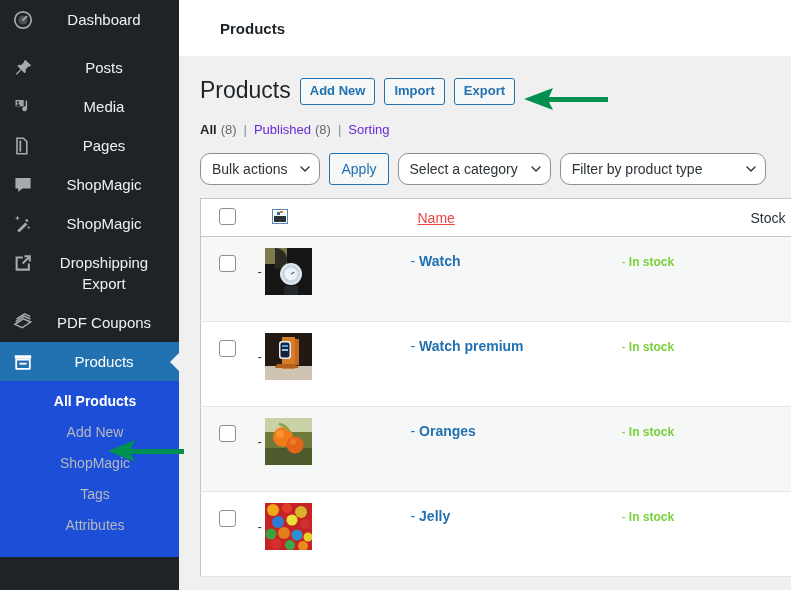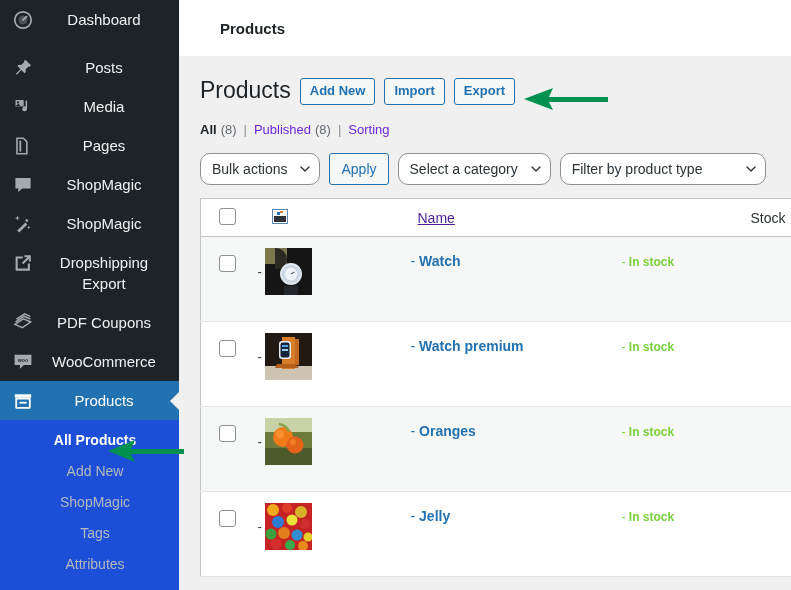"Name" th.col-name .sortable { color: #4c1d95 -> #ef4444 }
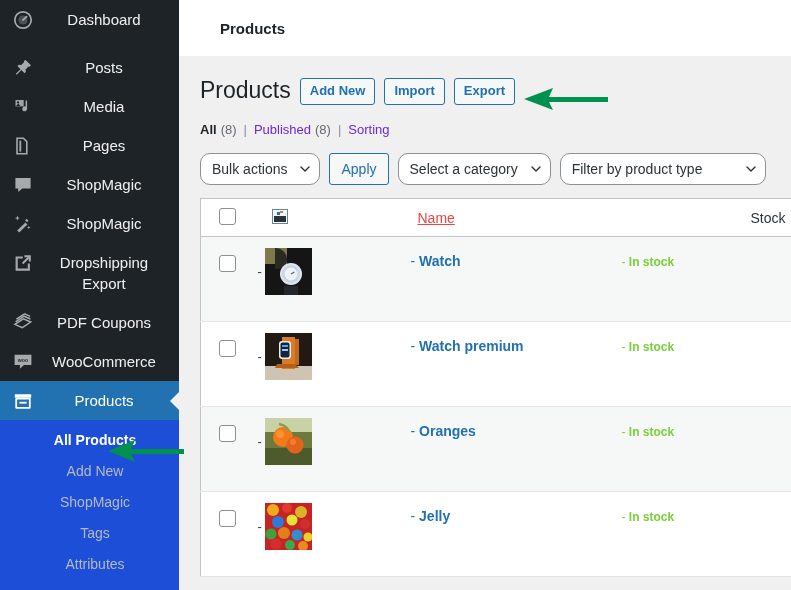"WooCommerce" div.menu-item { html: <div> <span> <svg> <path></path> <text>woo</text> </svg> </span> <span>WooCommerce</span> </div> -> none }
